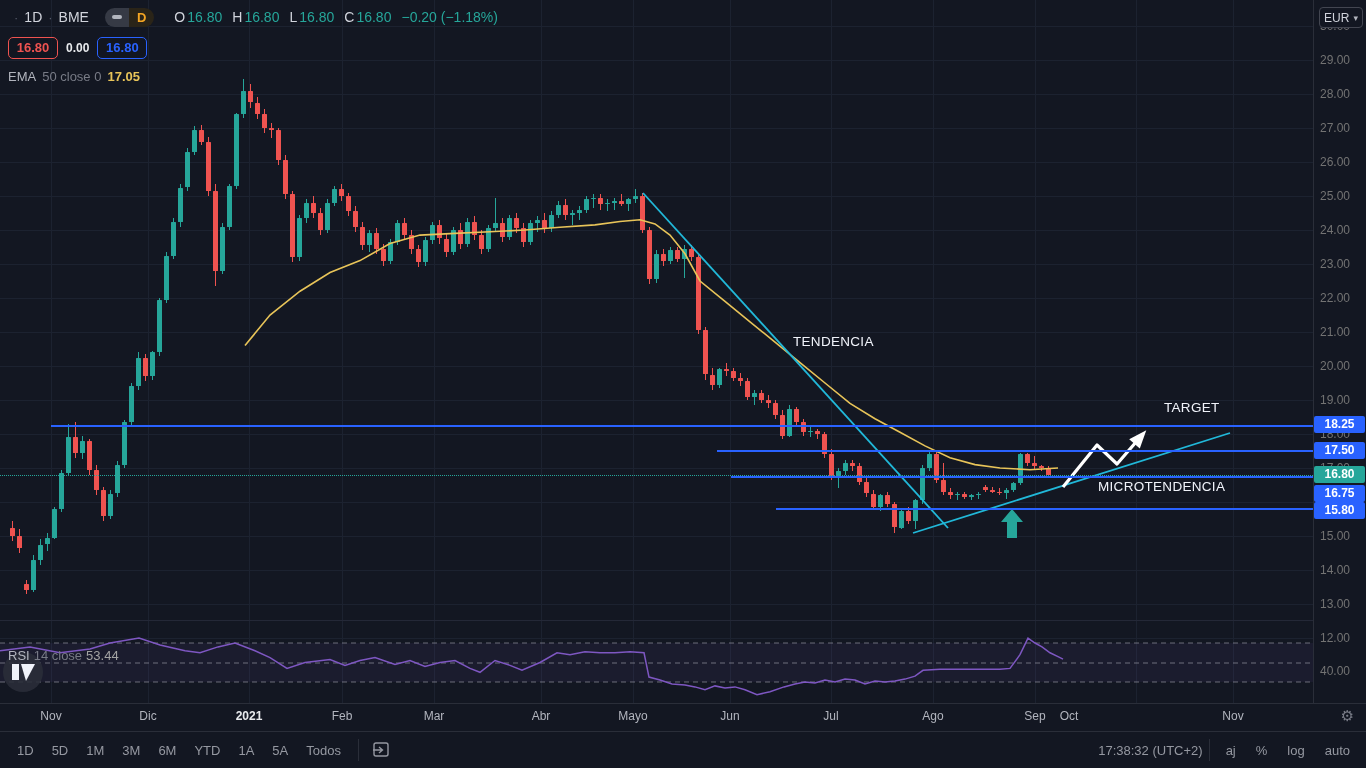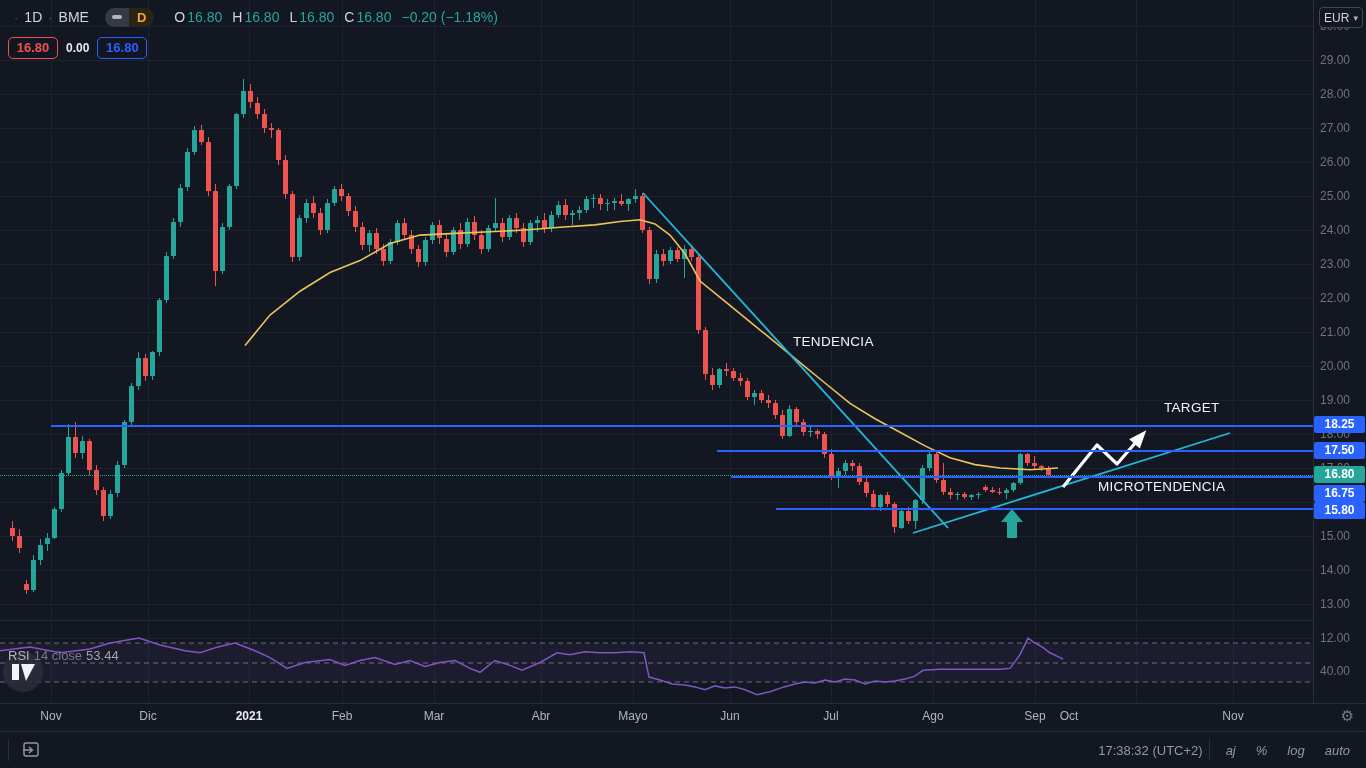"EMA" div { html: none -> <div> <span>EMA</span> <span>50 close 0</span> <span>17.05</span> </div> }
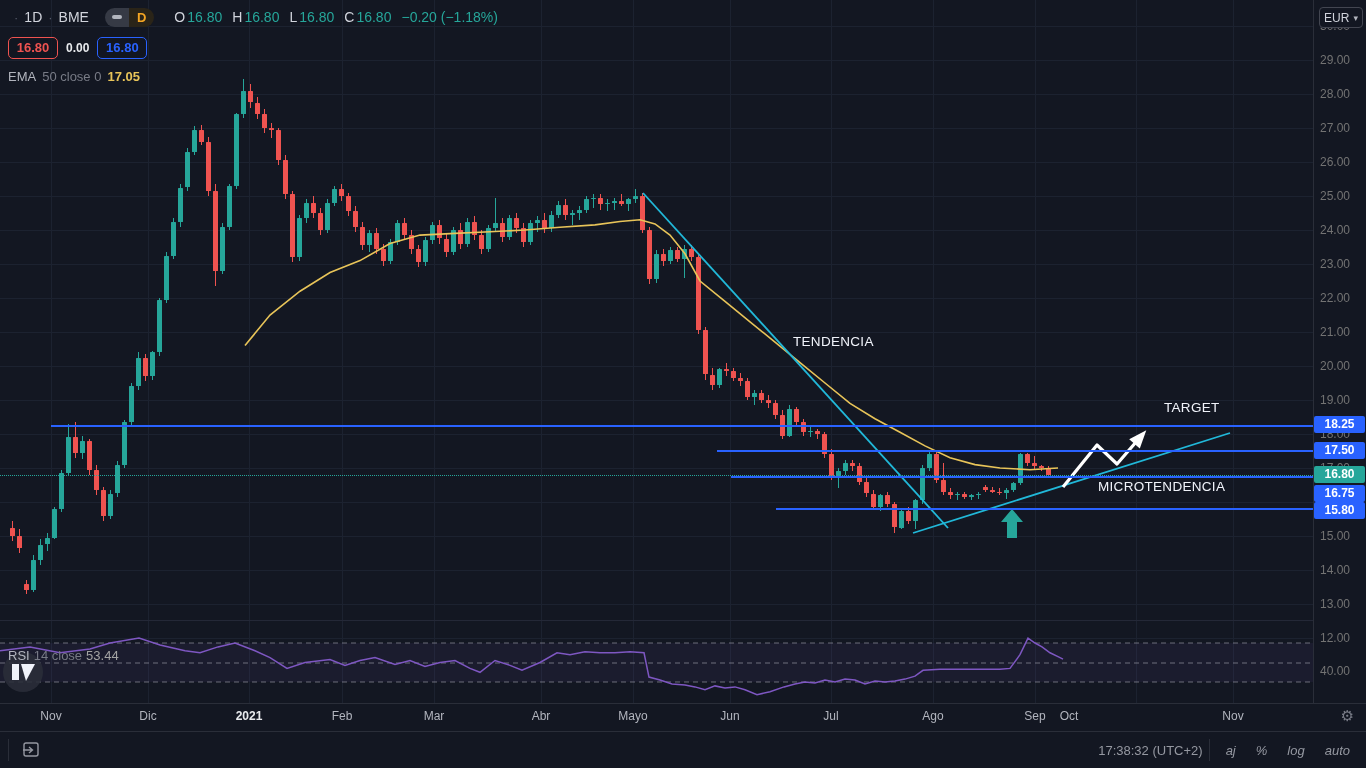"1D 5D 1M 3M 6M" div { html: none -> <div><span>1D</span><span>5D</span><span>1M</span><span>3M</span><span>6M</span><span>YTD</span><span>1A</span><span>5A</span><span>Todos</span></div> }
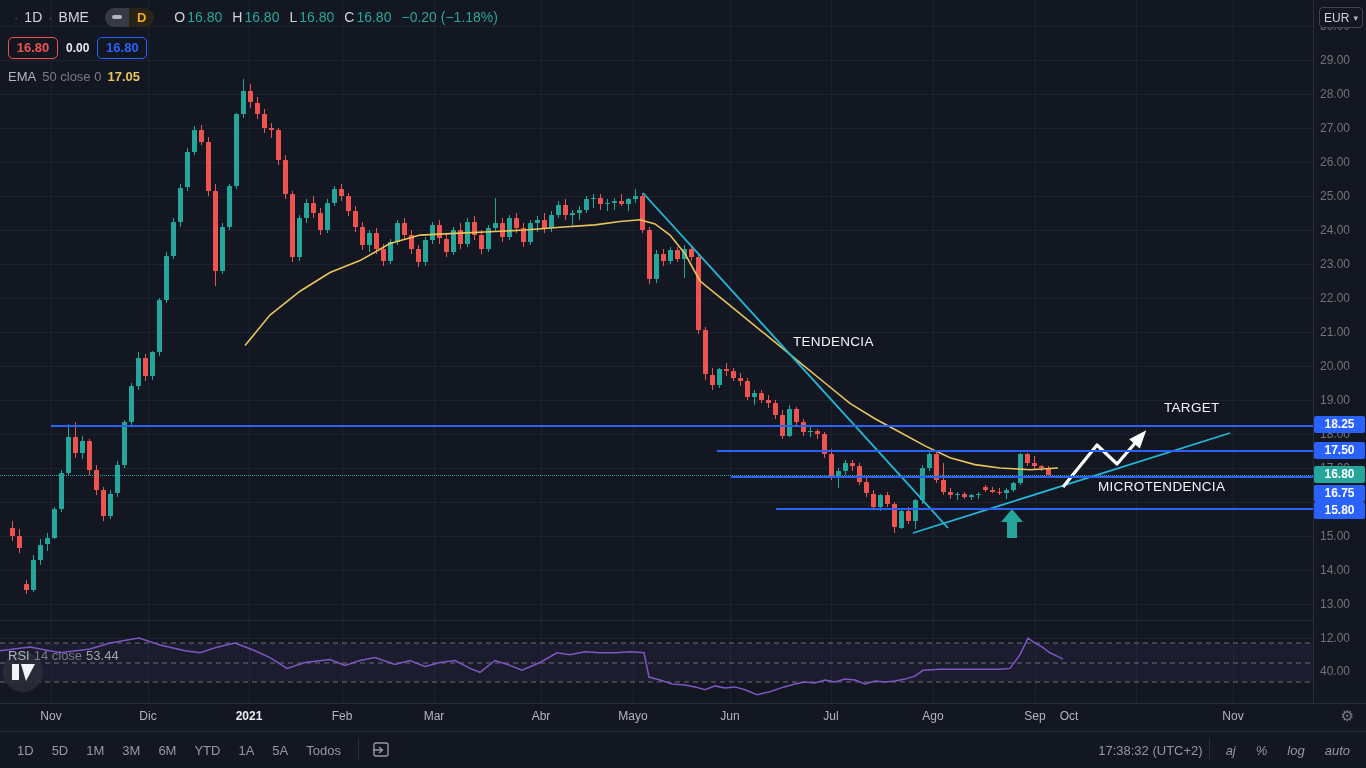"aj" .adjbtn { font-style: italic -> none }
